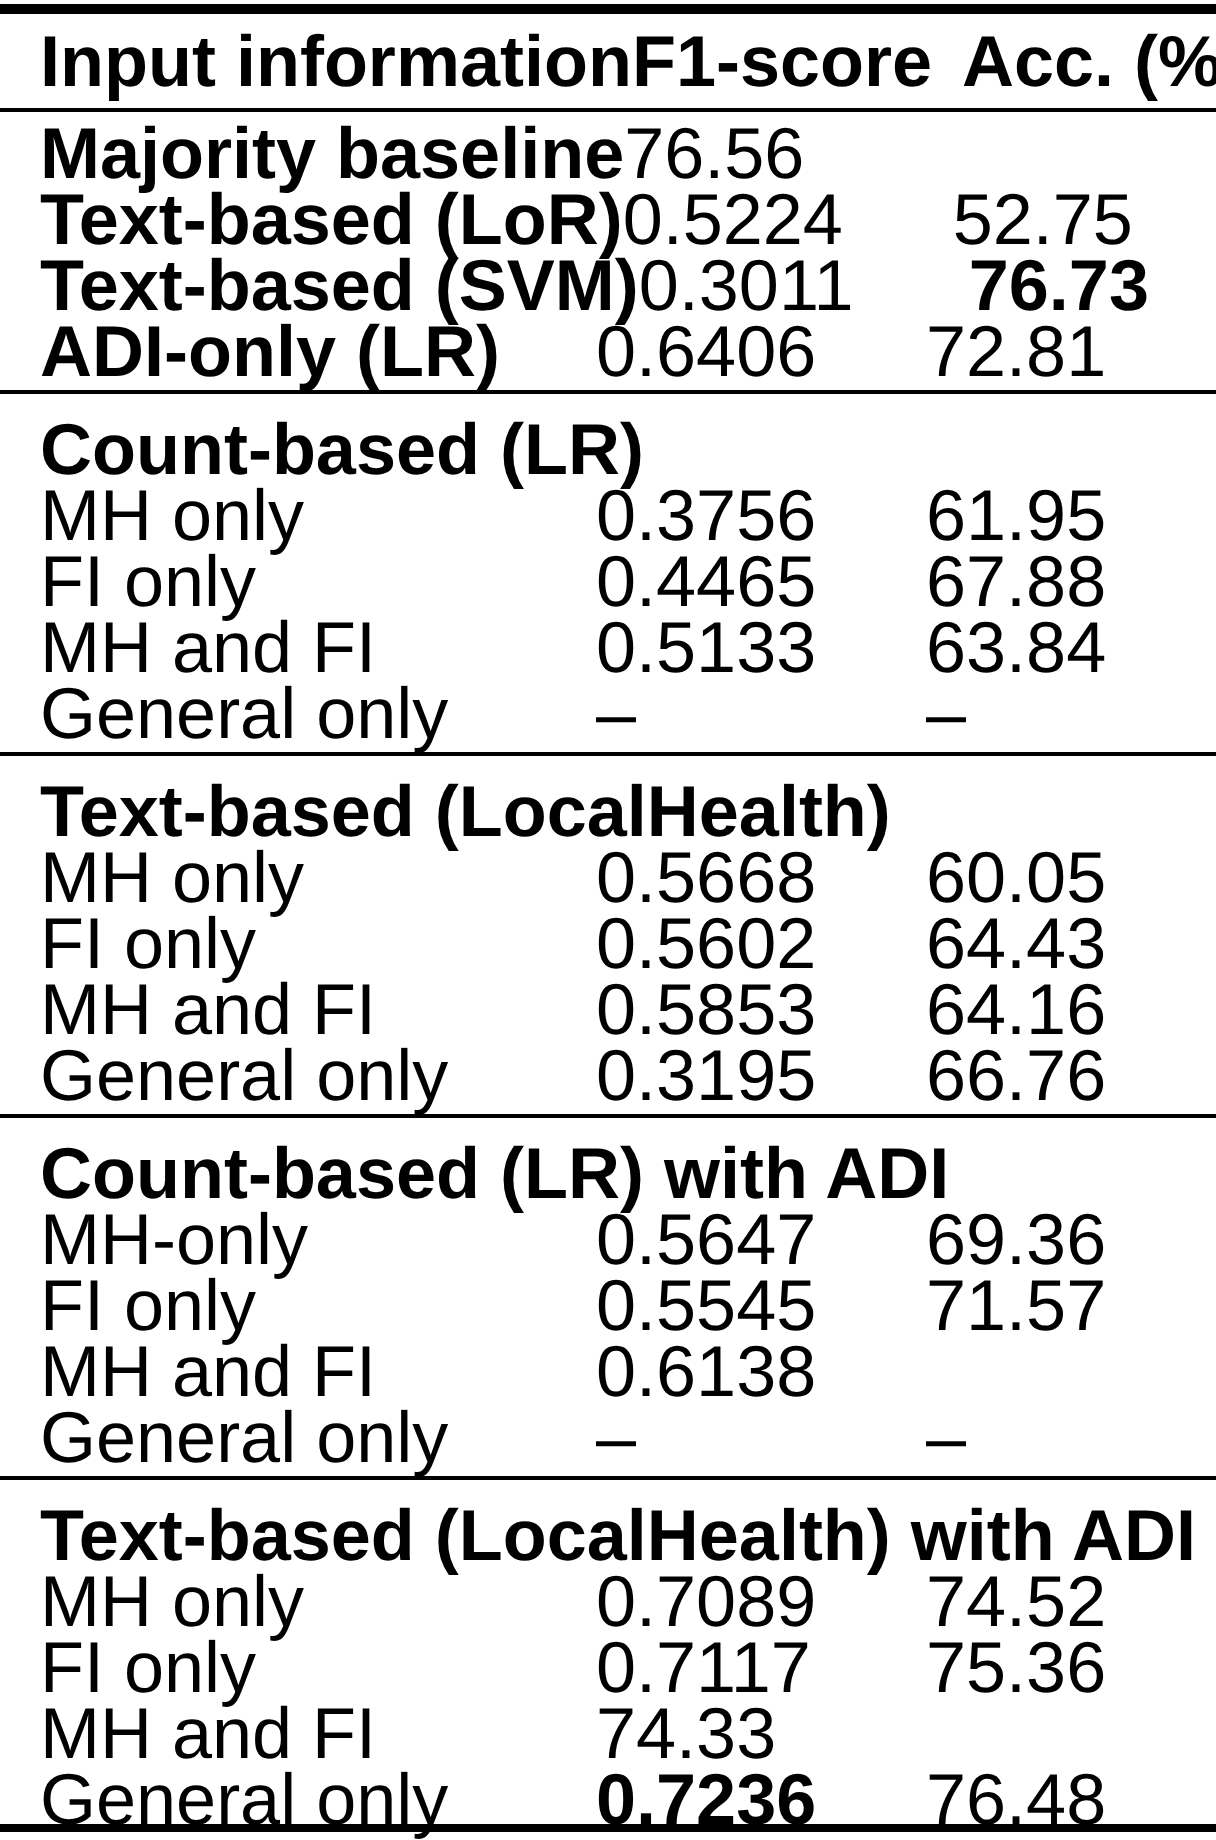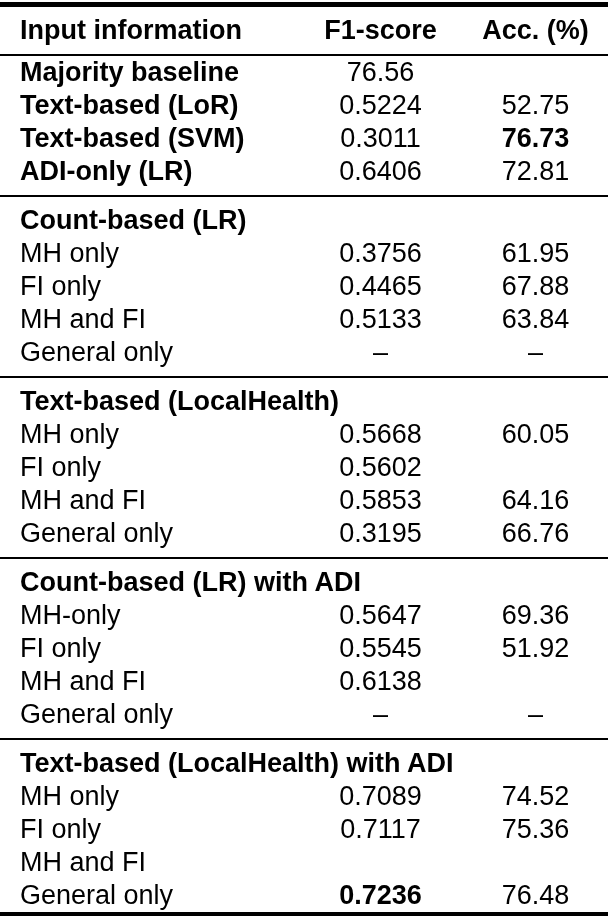"Input information" .page { font-size: 27px -> 36px }
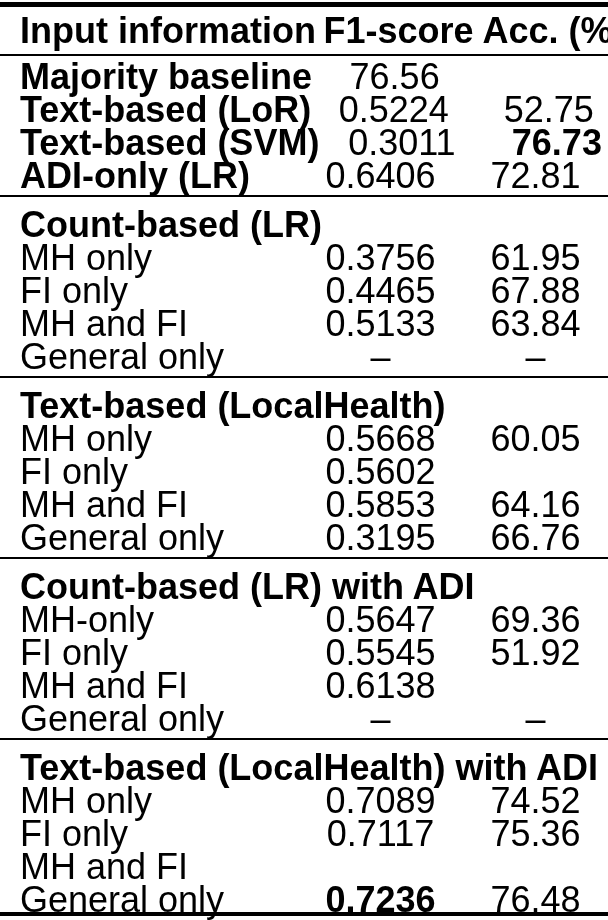"F1-score" .cell.num { text-align: center -> none }
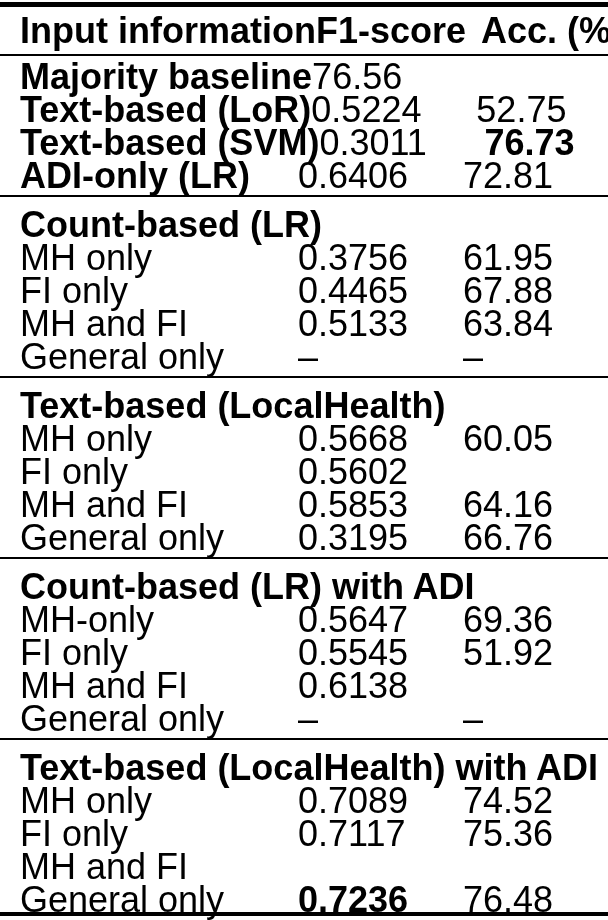"64.43" div.cell { html: none -> <div>64.43</div> }
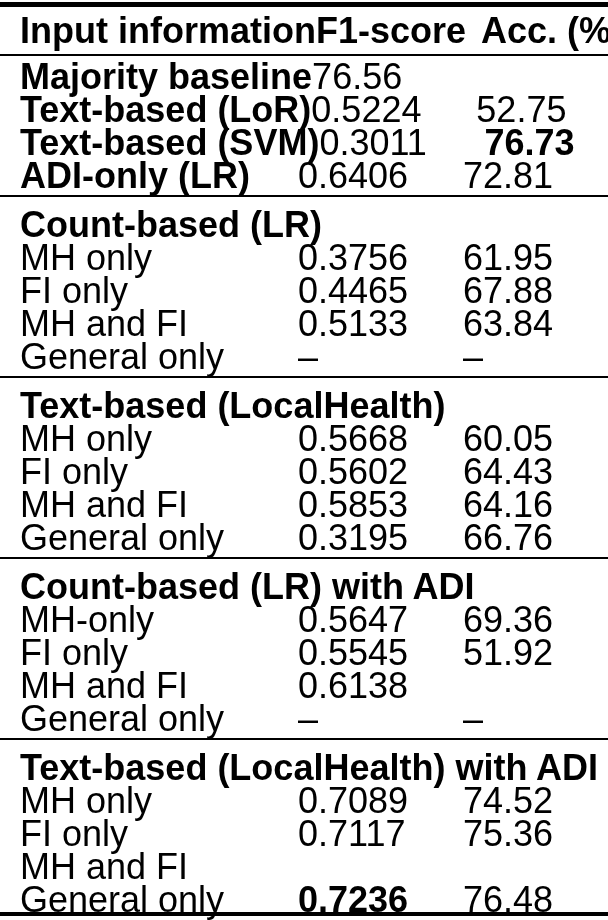"51.92" div.cell { text: 51.92 -> 71.57 }
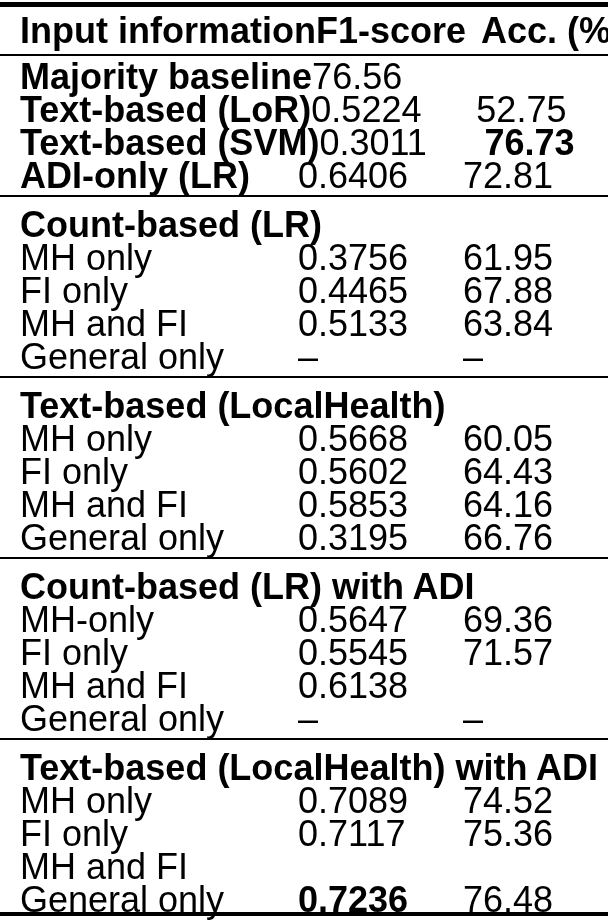"74.33" div.cell { html: none -> <div>74.33</div> }
